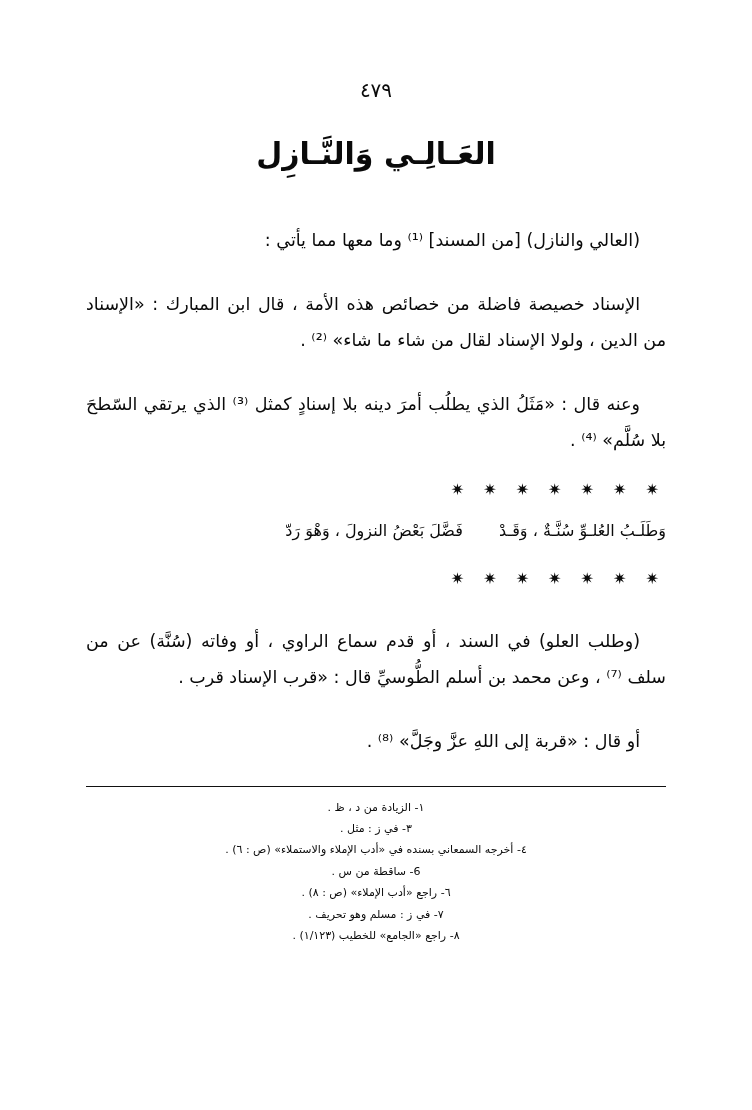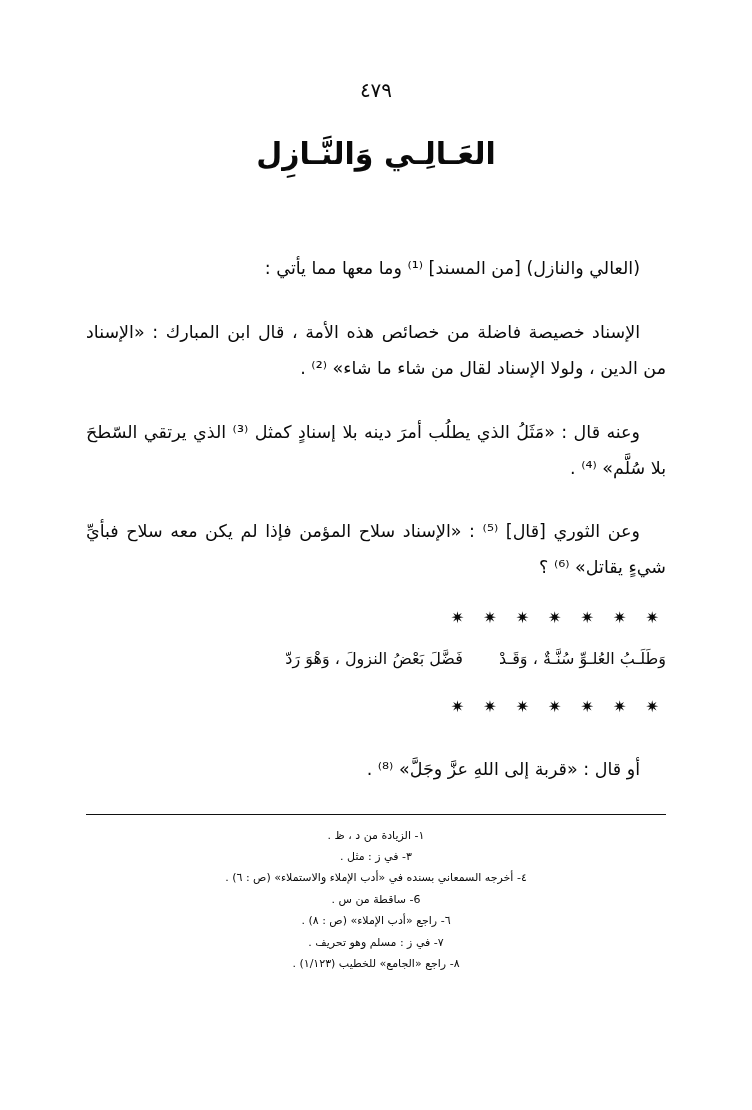"العَـالِـي وَالنَّـازِل" .chapter-title { margin: 18px 0 80px 0 -> 18px 0 52px 0 }
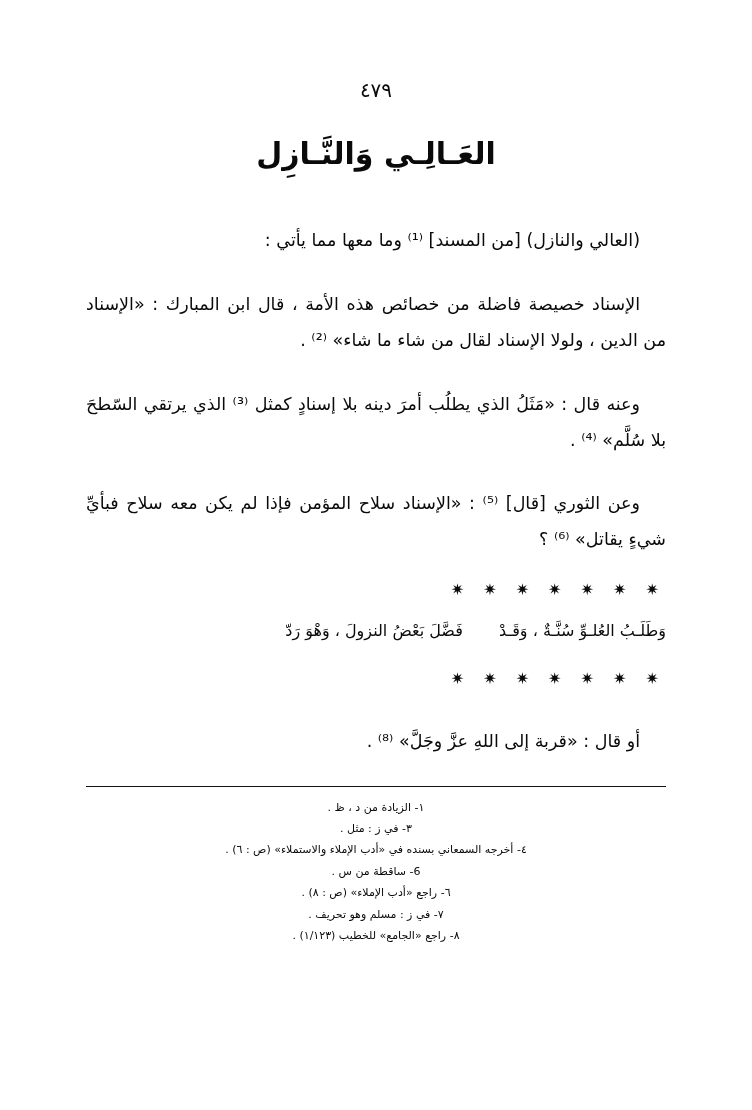"وعن الثوري [قال] ⁽⁵⁾ :" p.para { html: <p>وعن الثوري [قال] ⁽⁵⁾ : «الإسناد سلاح المؤمن فإذا لم يكن معه سلاح فبأيِّ شيءٍ يقاتل» ⁽⁶⁾ ؟</p> -> none }
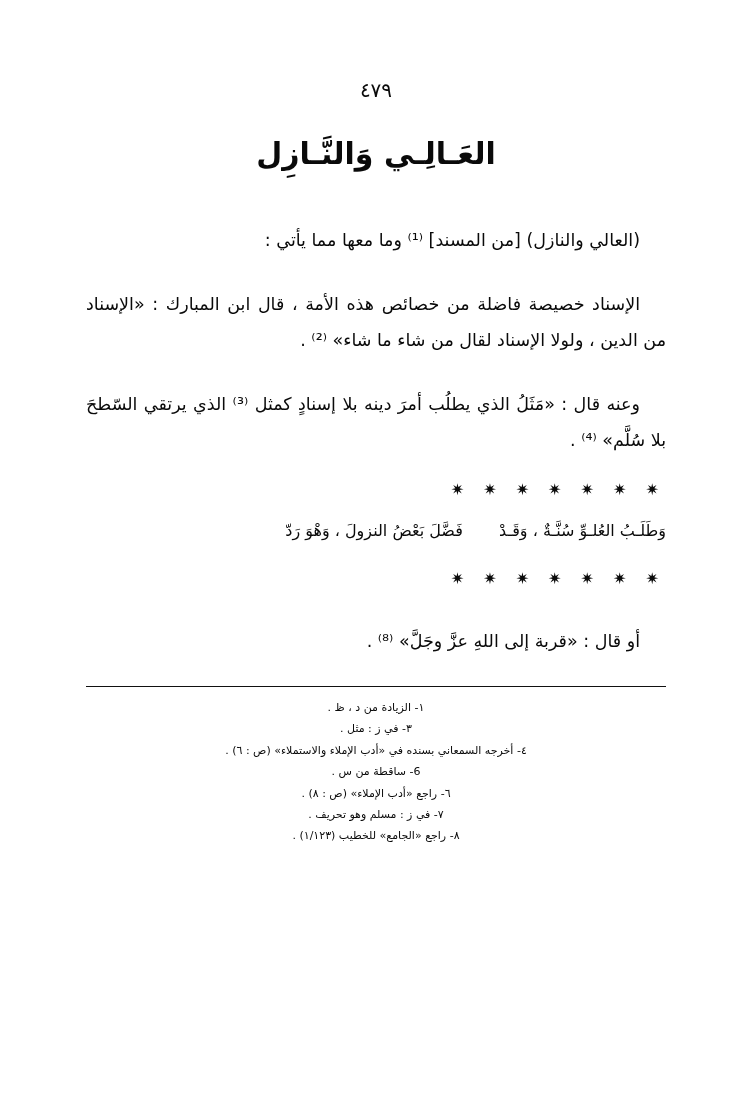"(وطلب العلو) في السند ،" p.para { html: none -> <p>(وطلب العلو) في السند ، أو قدم سماع الراوي ، أو وفاته (سُنَّة) عن من سلف ⁽⁷⁾ ، وعن محمد بن أسلم الطُّوسيِّ قال : «قرب الإسناد قرب .</p> }
